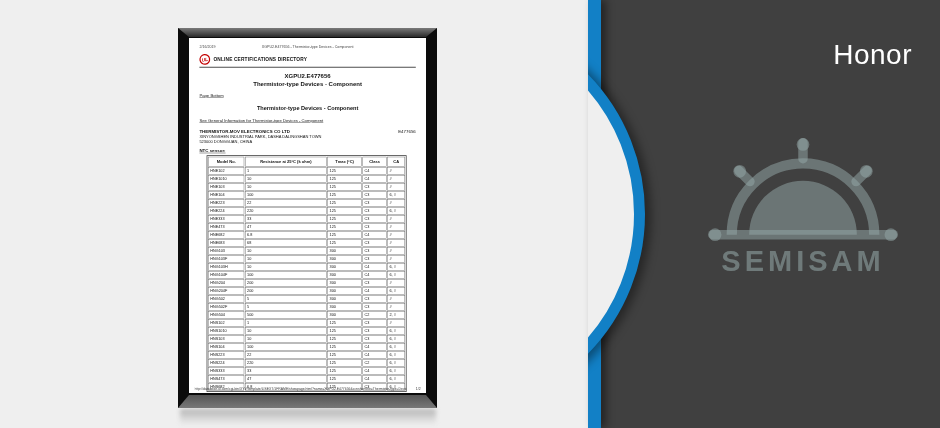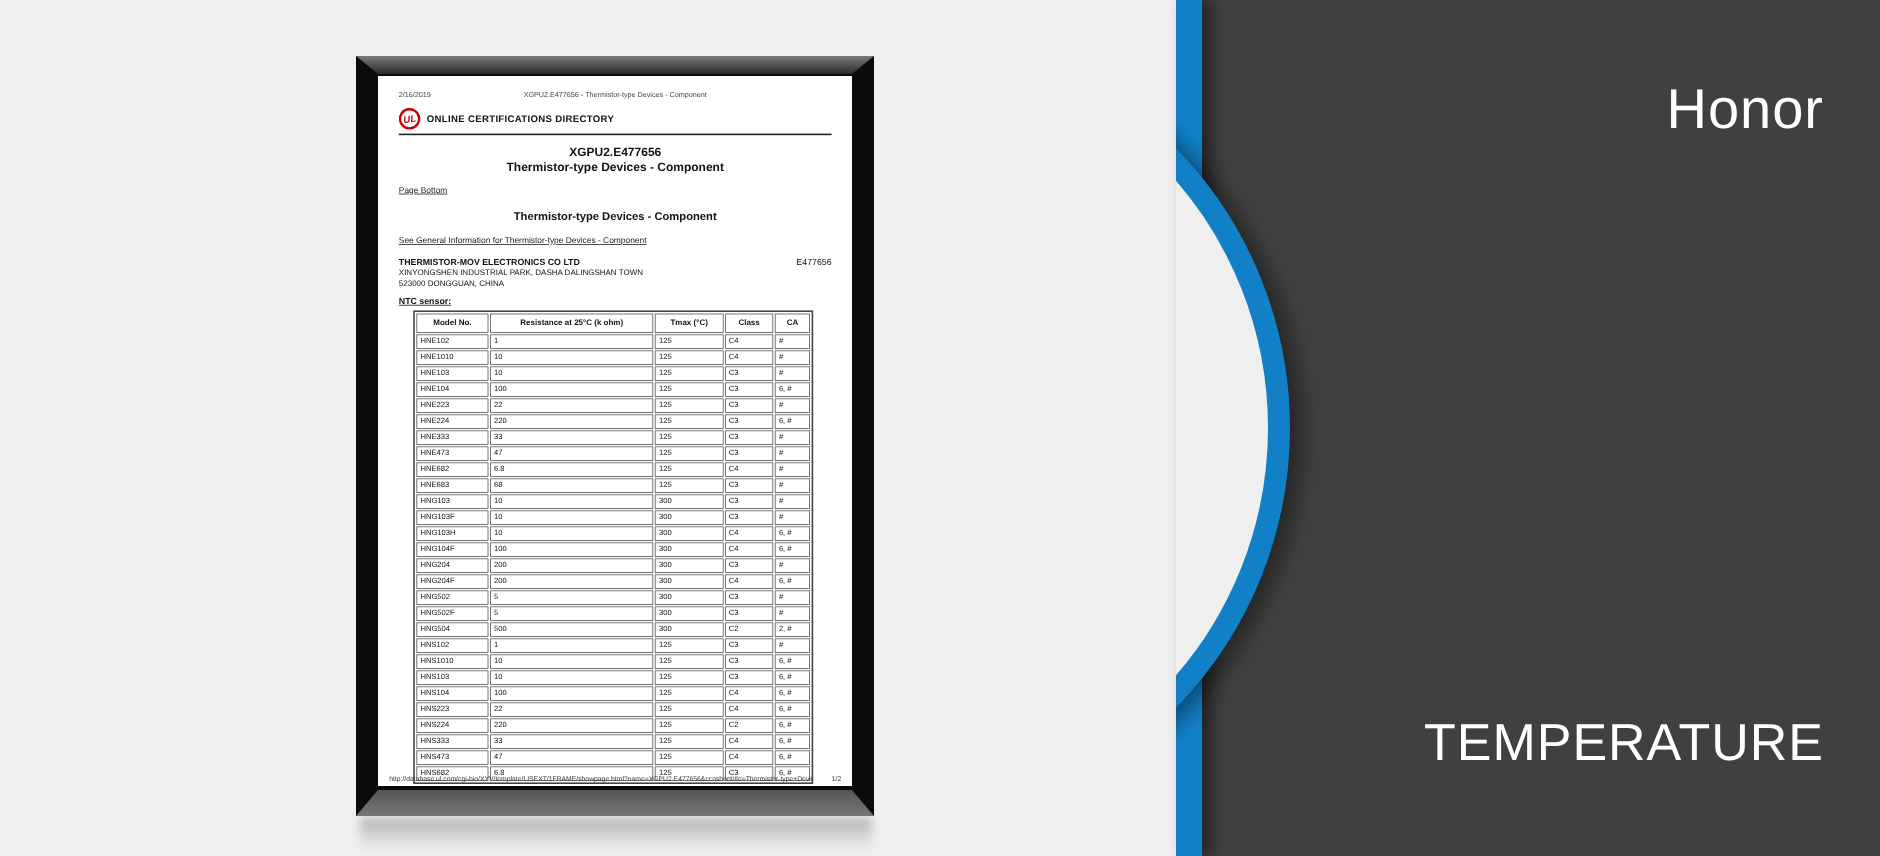"SEMISAM" div.watermark { html: none -> <div> <svg> <g> <path></path> <path></path> <line></line> <line></line> <line></line> <line></line> <circle></circle> <circle></circle> <circle></circle> <circle></circle> <circle></circle> </g> </svg> <div>SEMISAM</div> </div> }
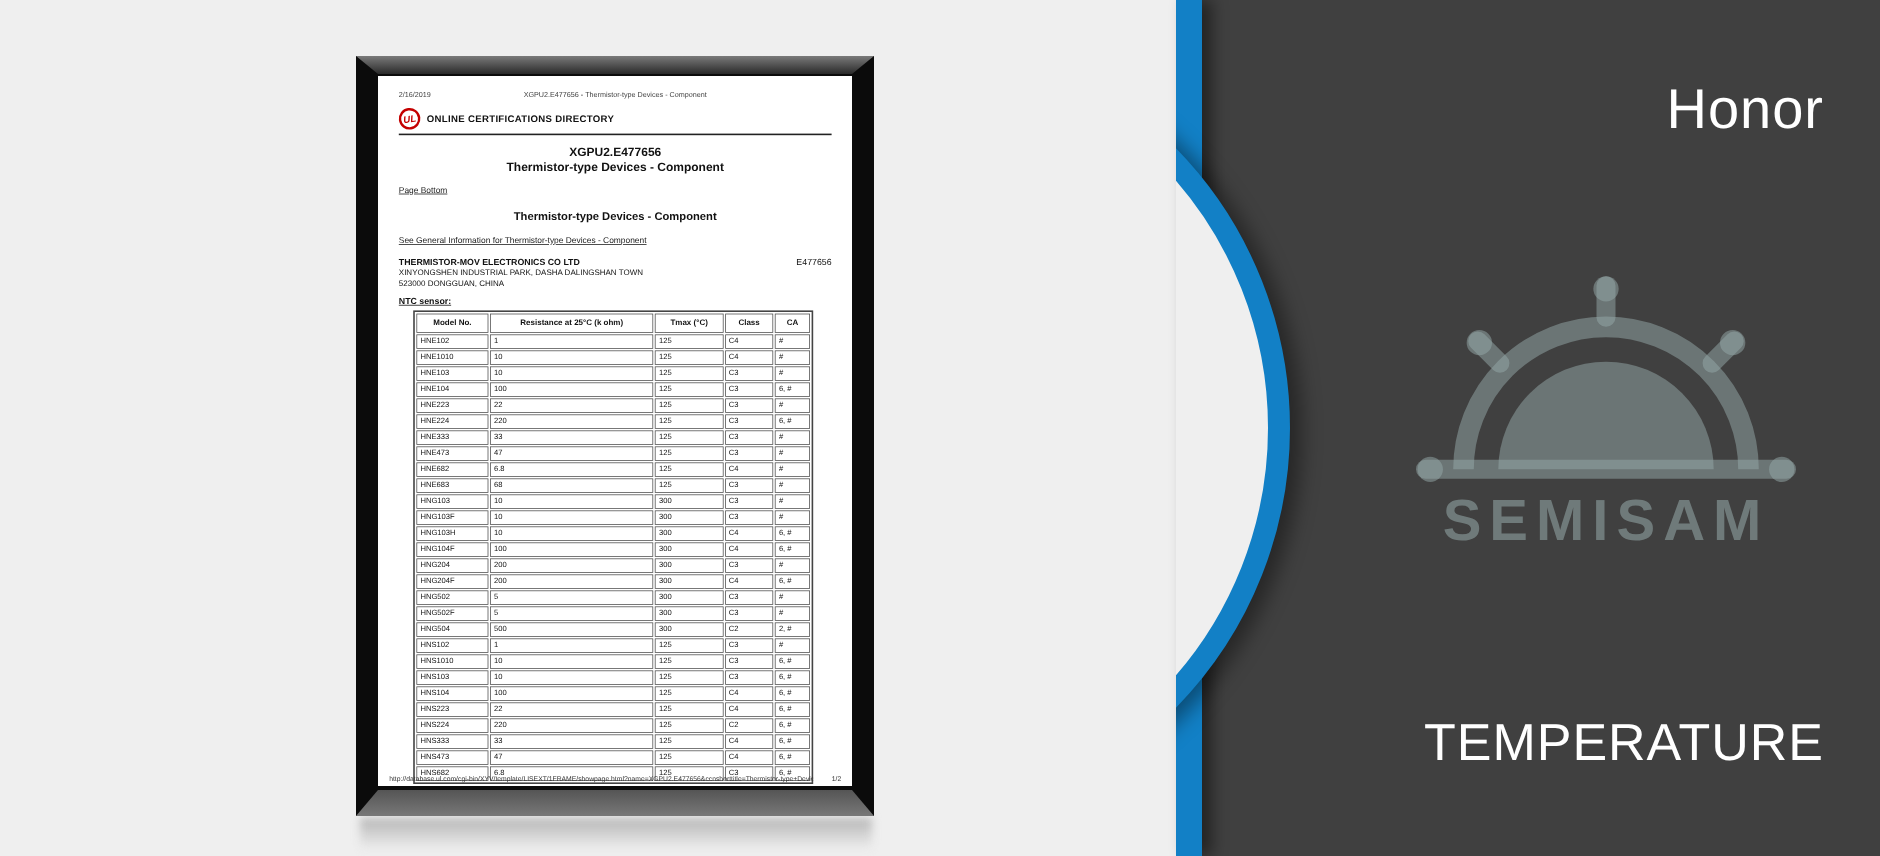"TEMPERATURE" div { html: <div>TEMPERATURE</div> -> none }
